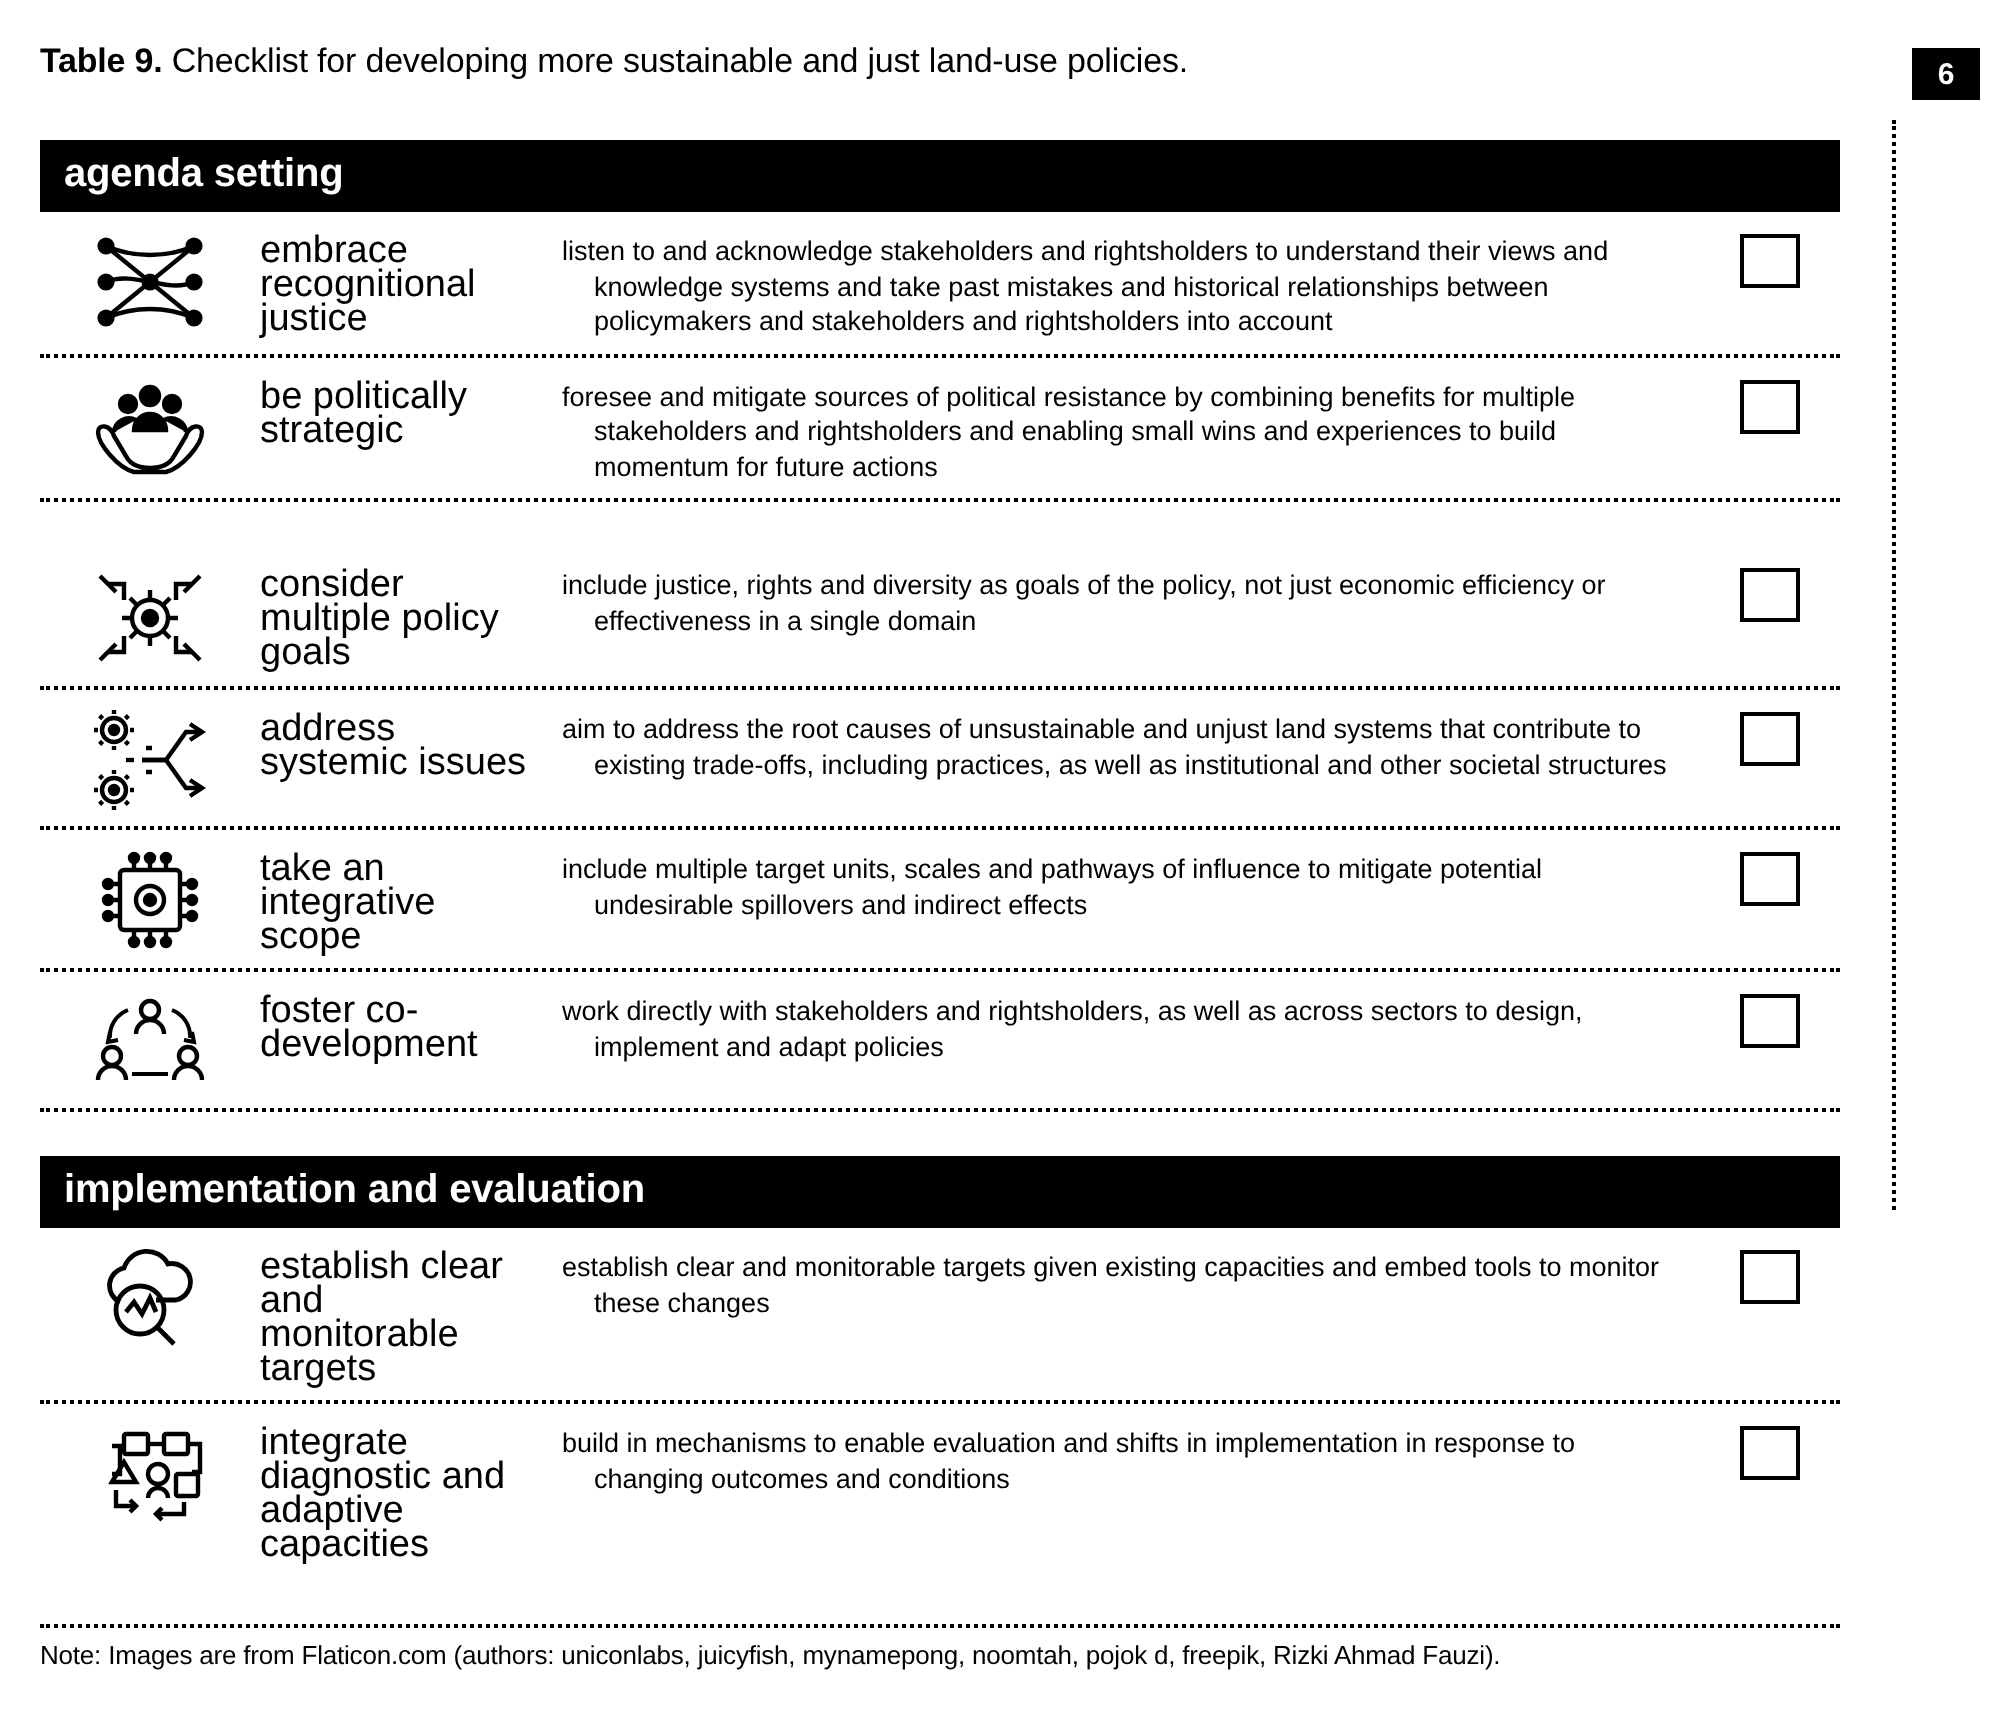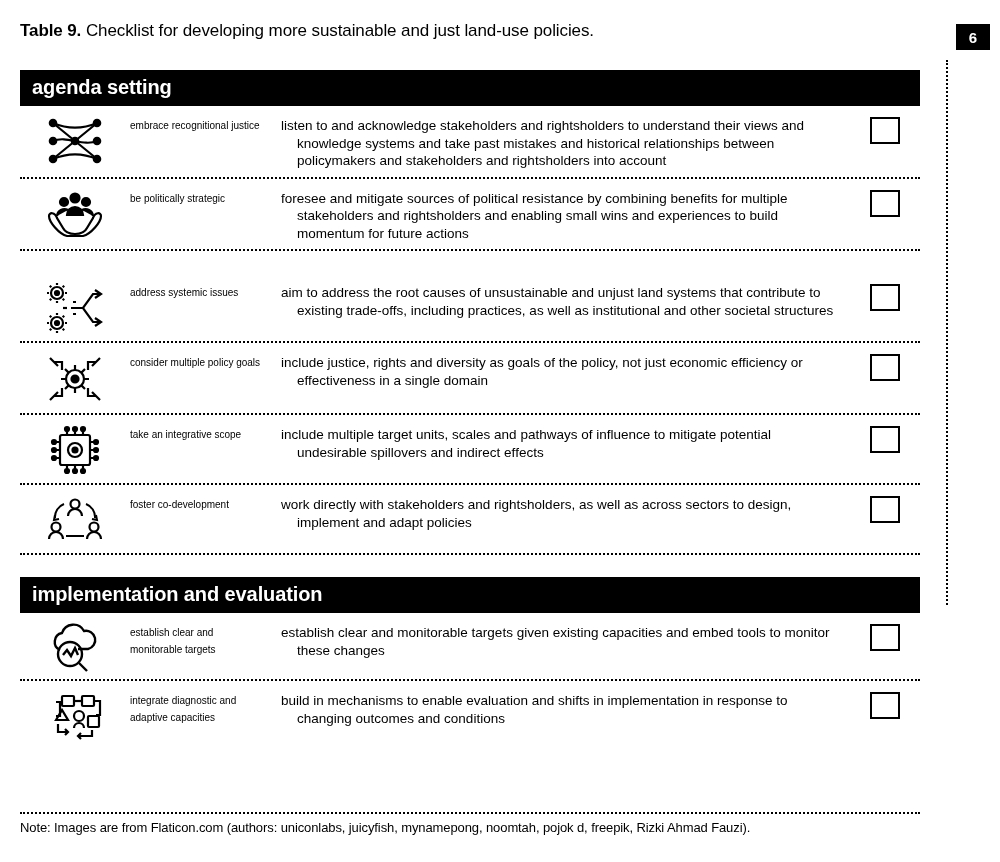"embrace recognitional justice" .cell-action { font-size: 10px -> 19px }
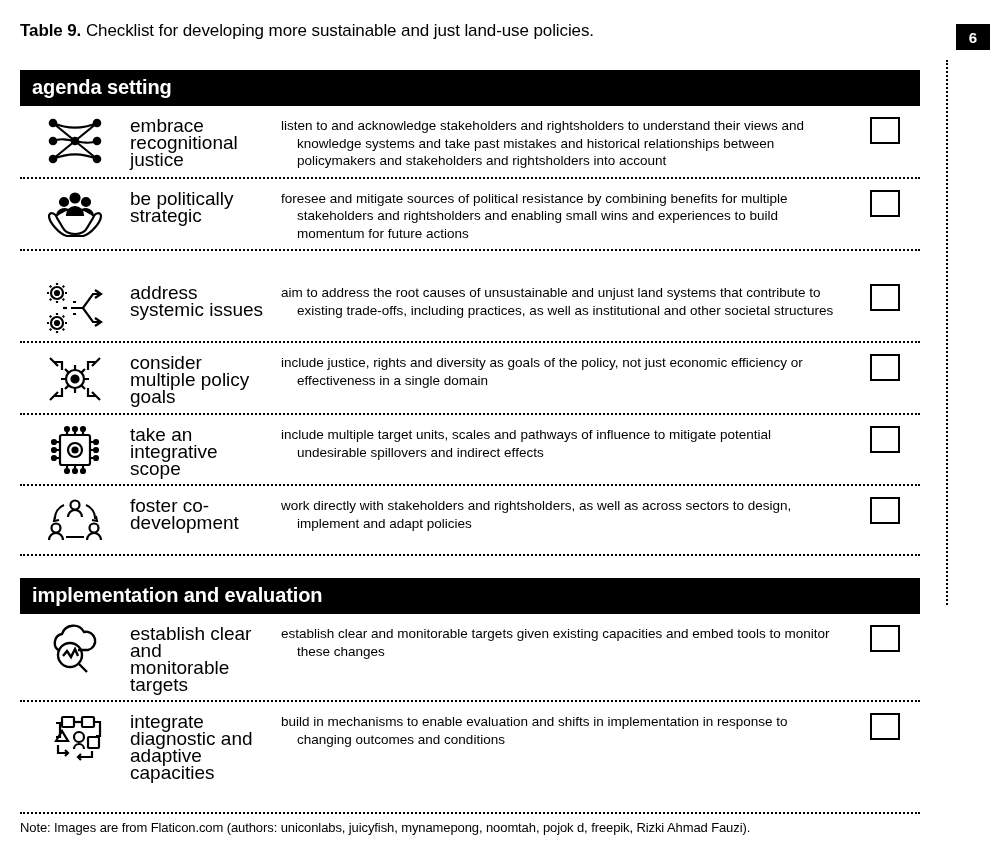"address systemic issues" div.row { order: before "consider multiple policy goals" -> after "consider multiple policy goals" }
